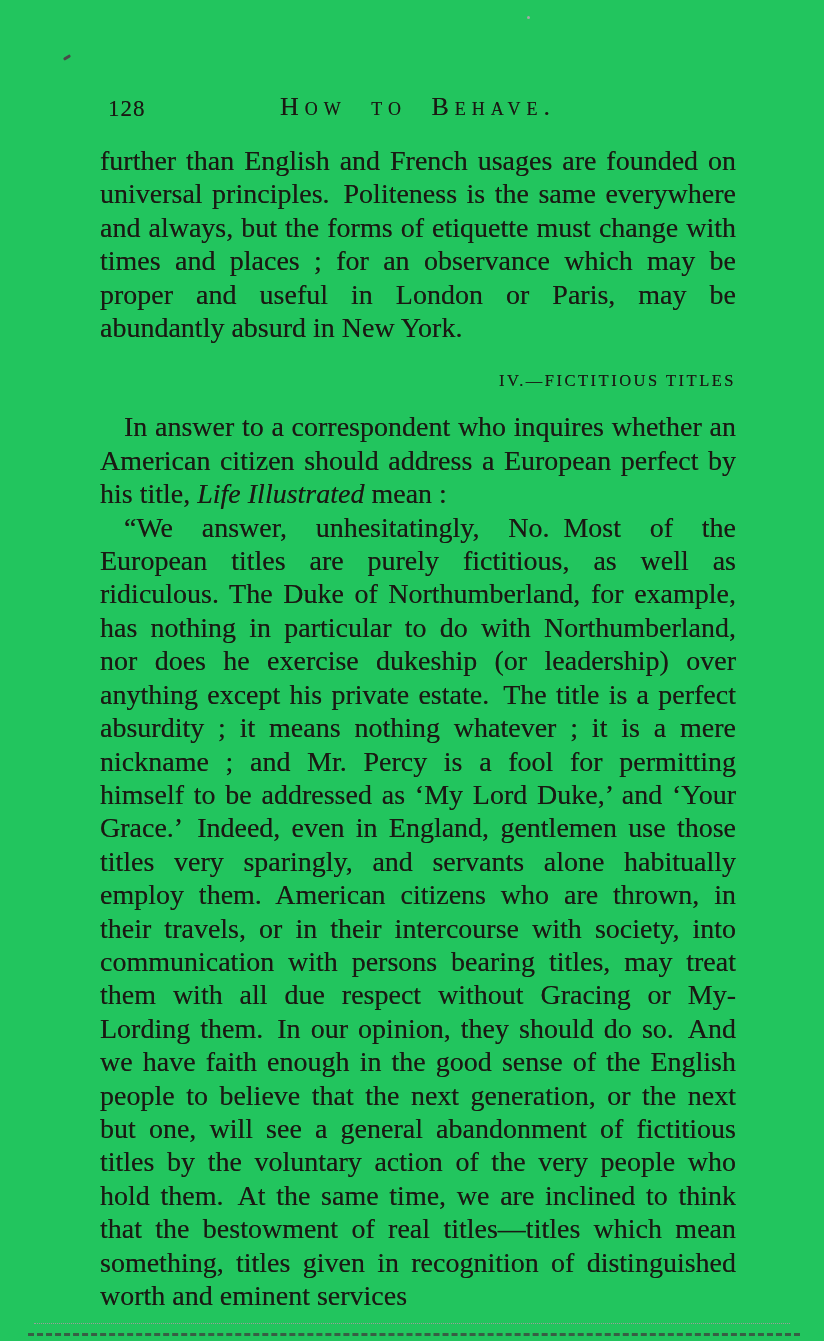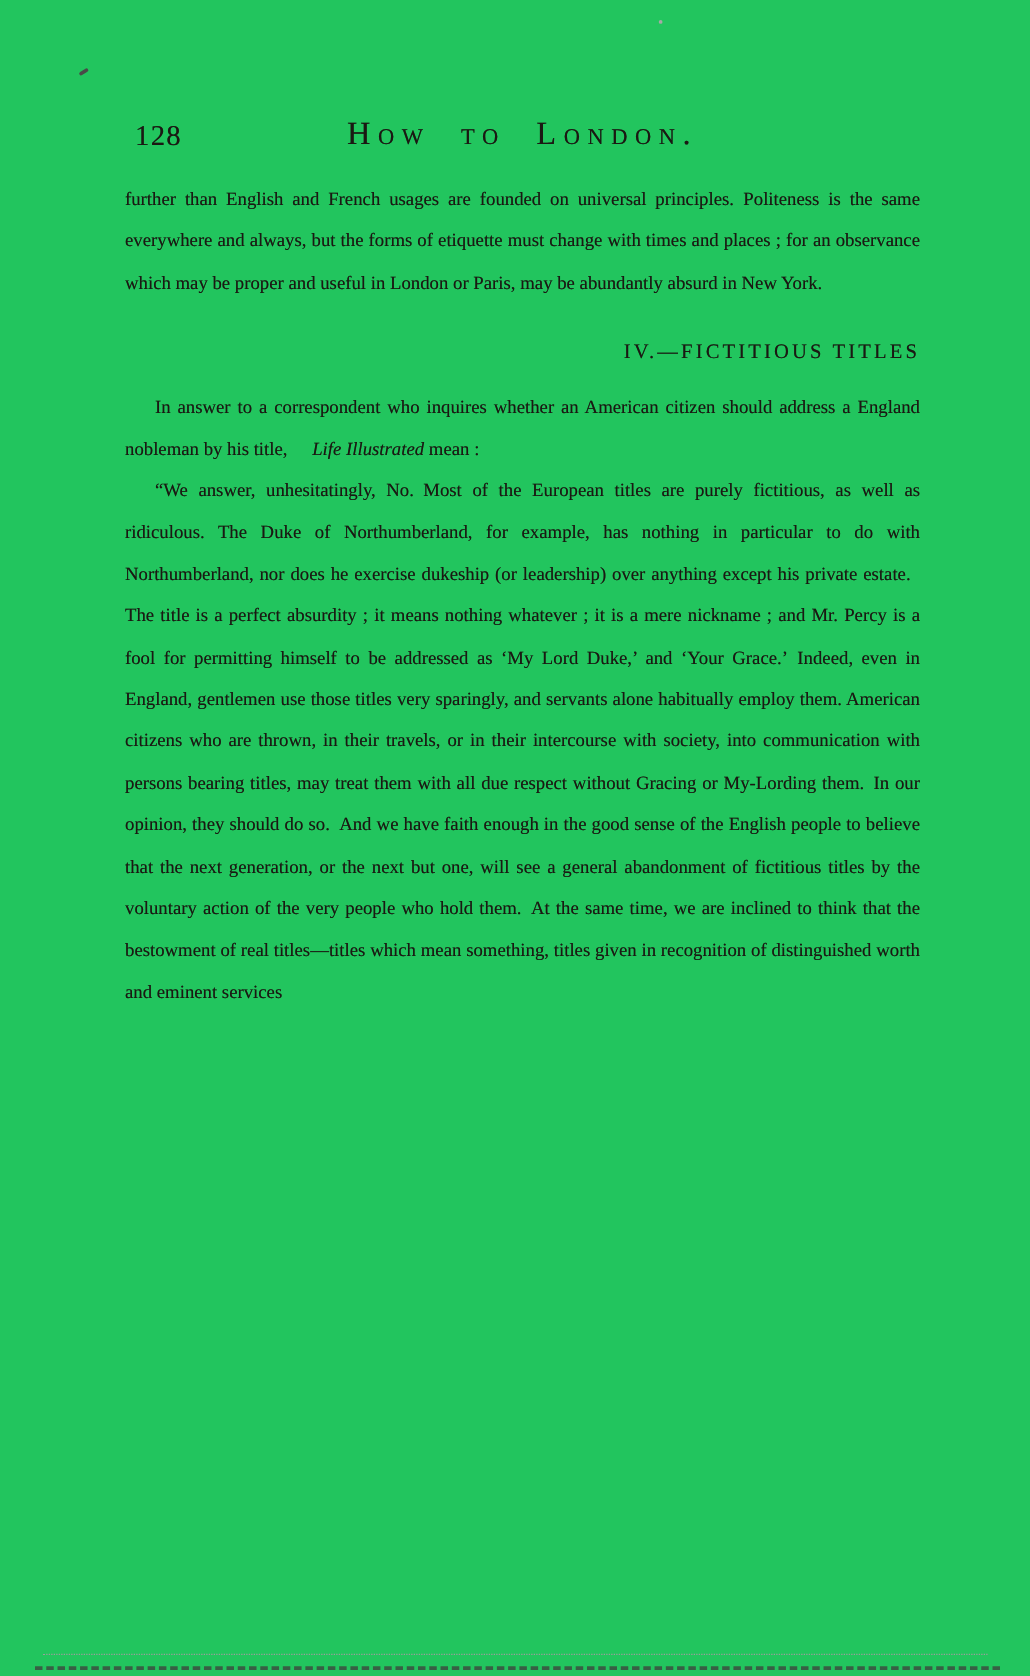"How to London." span.running-title { text: London -> Behave }
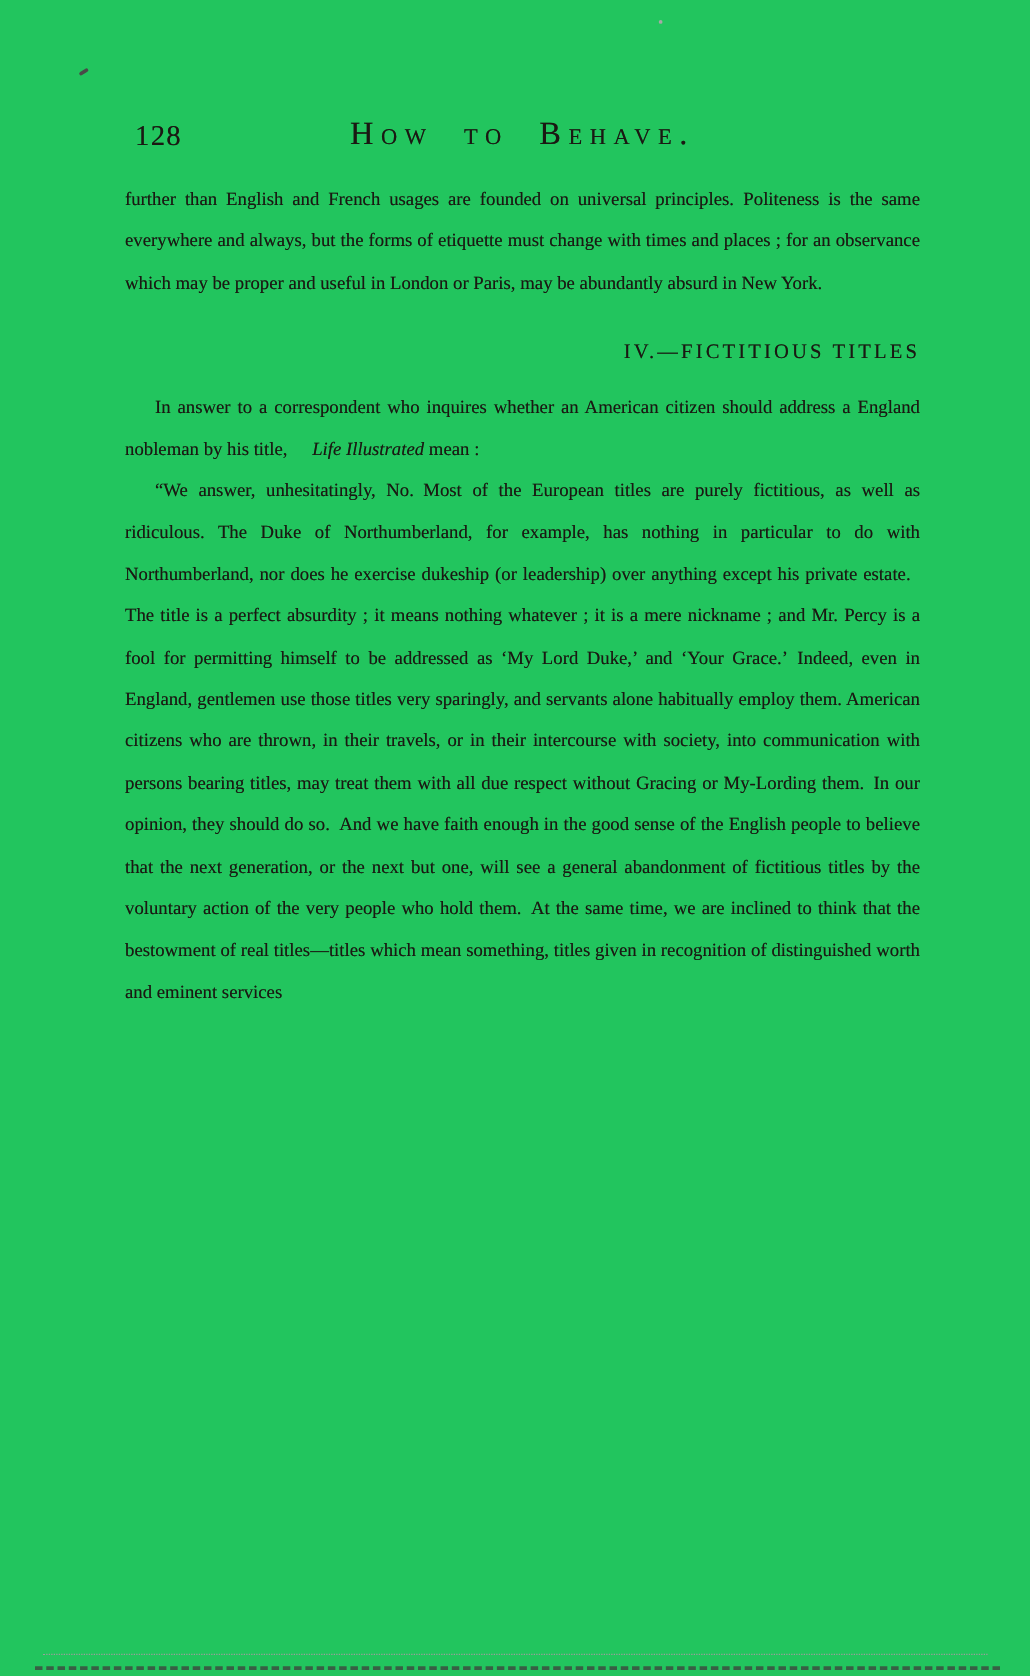"further than English and French" .body-para { font-size: 15px -> 28px }
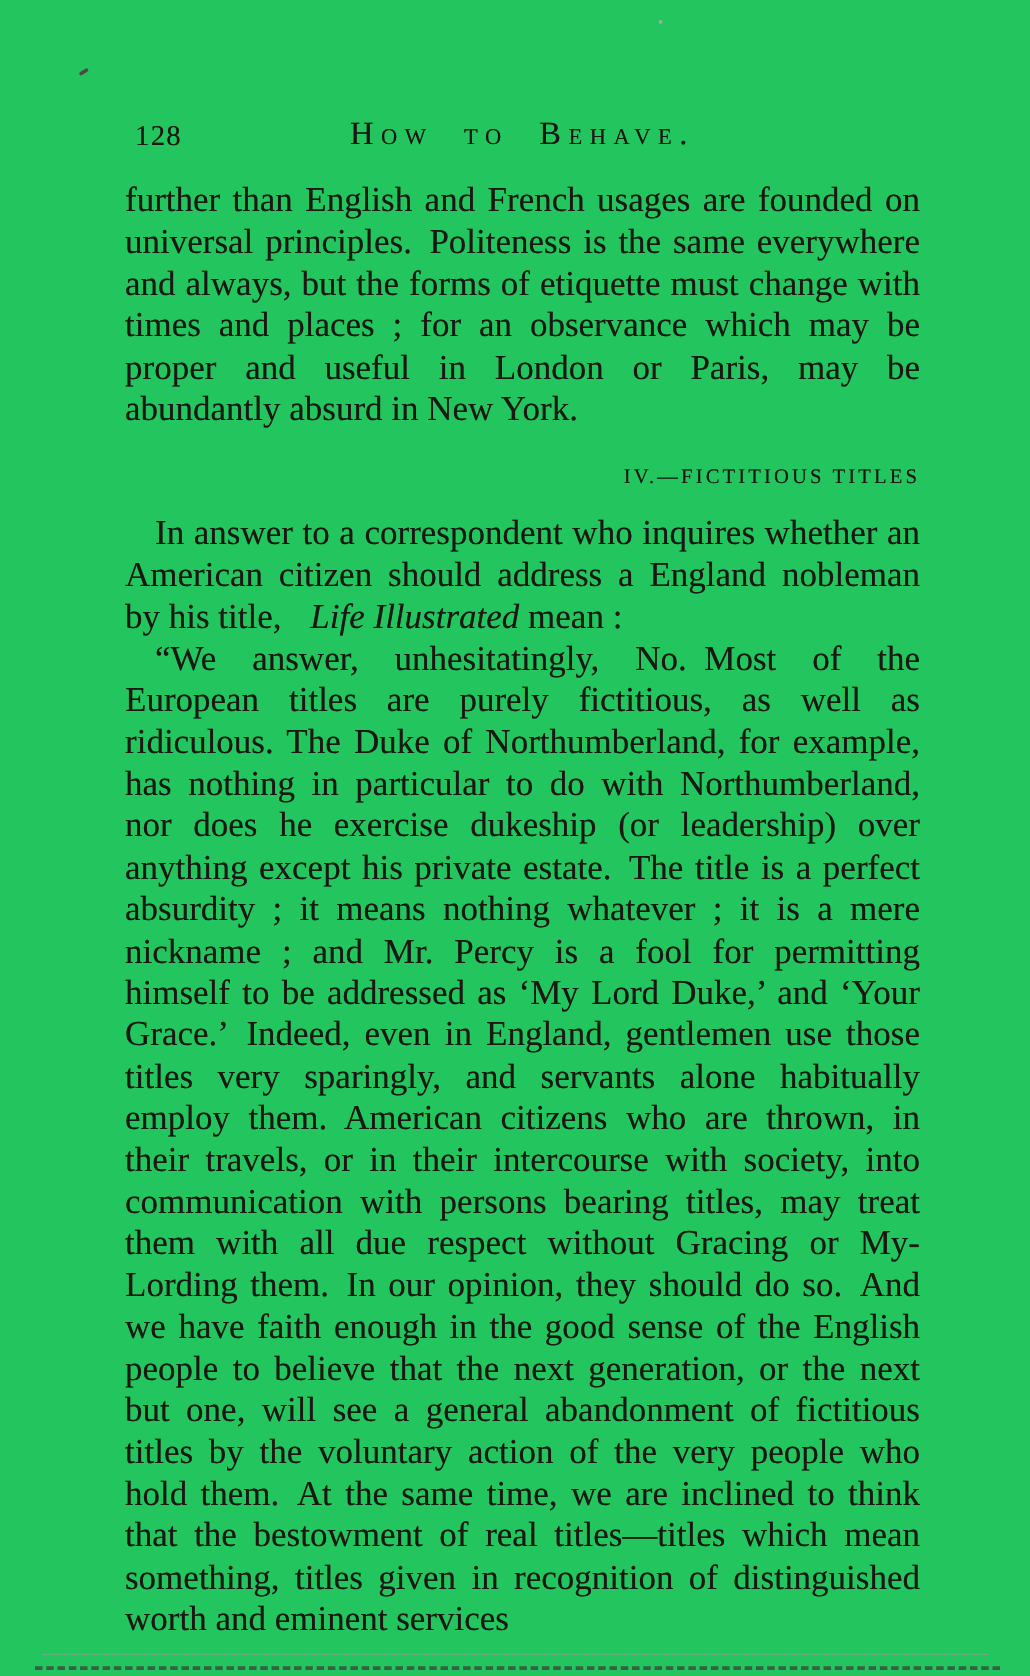"In answer to a correspondent" span { text: England nobleman -> European perfect }
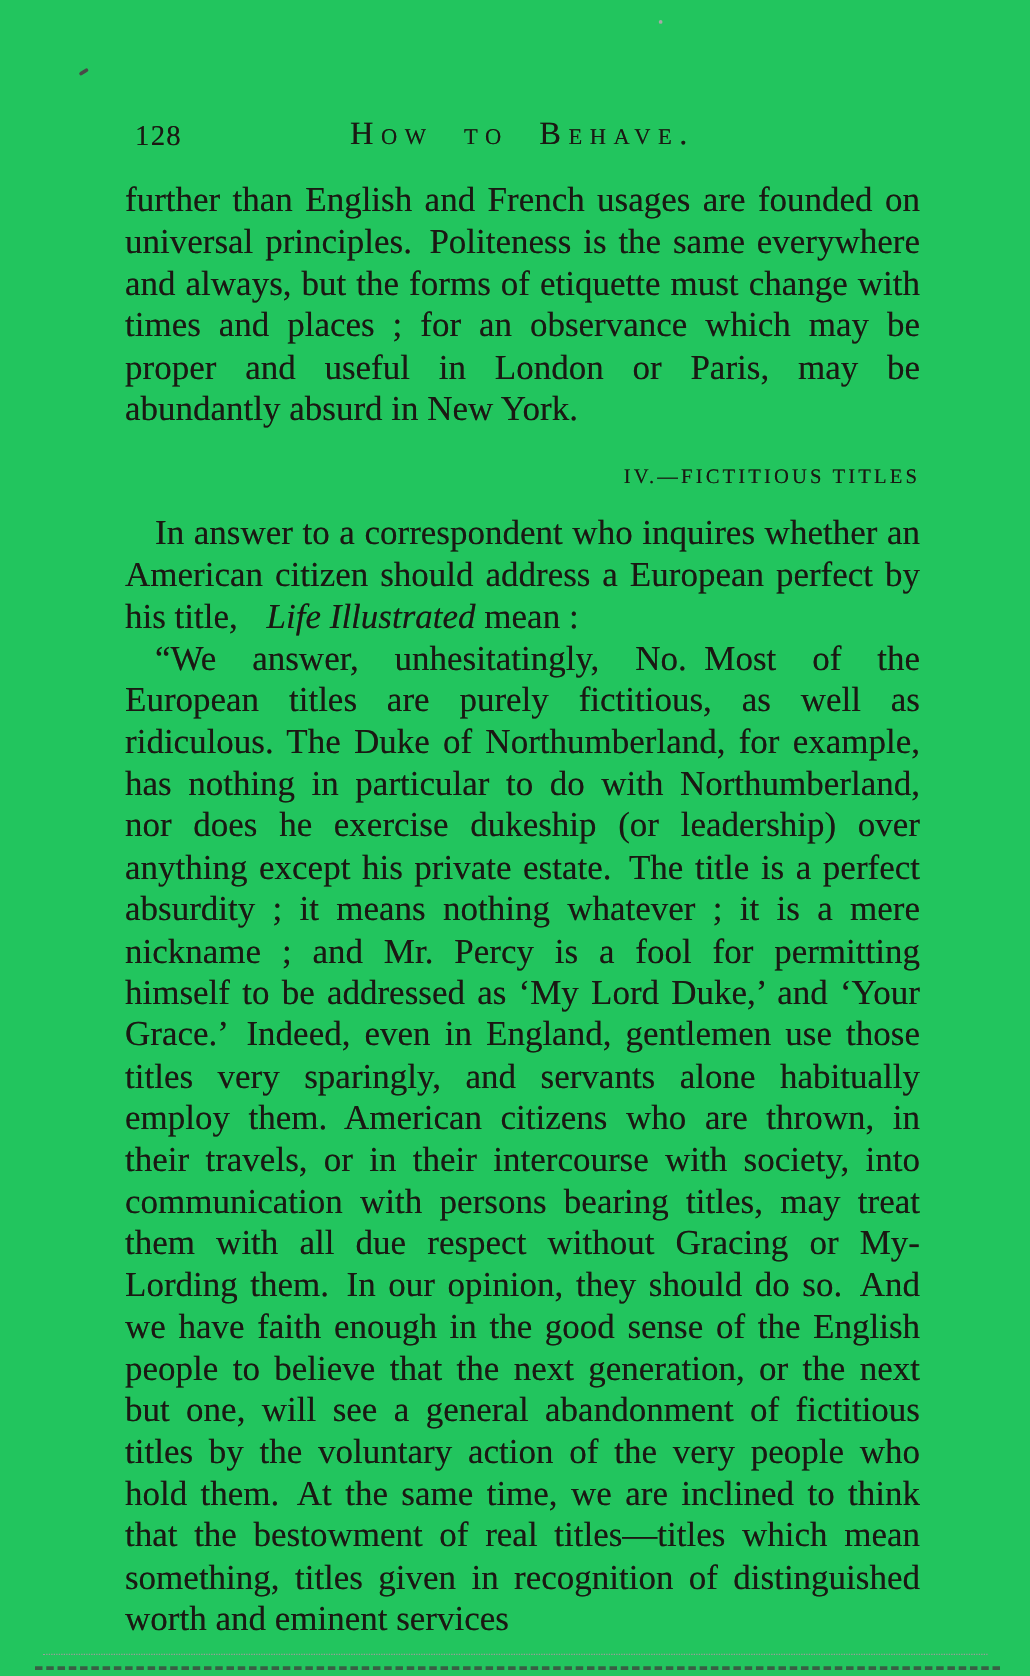"Life Illustrated" .italic { margin-left: 16px -> none }
